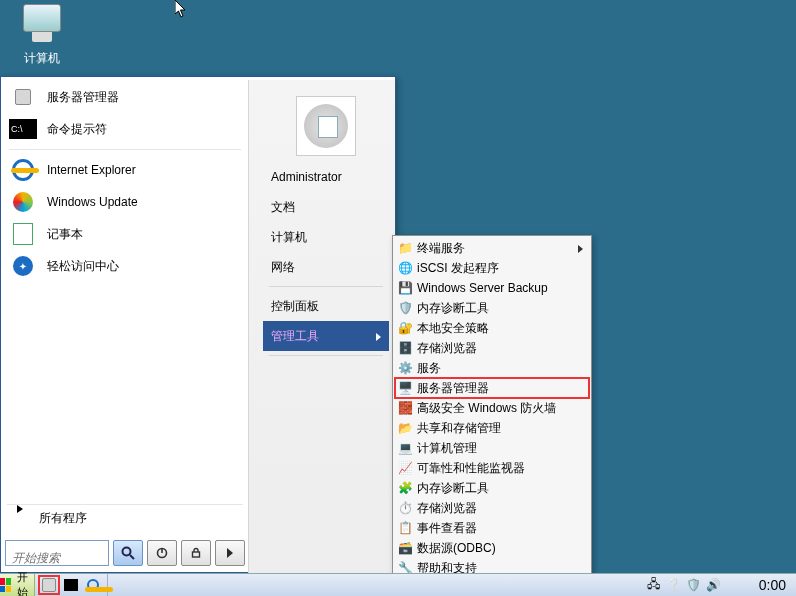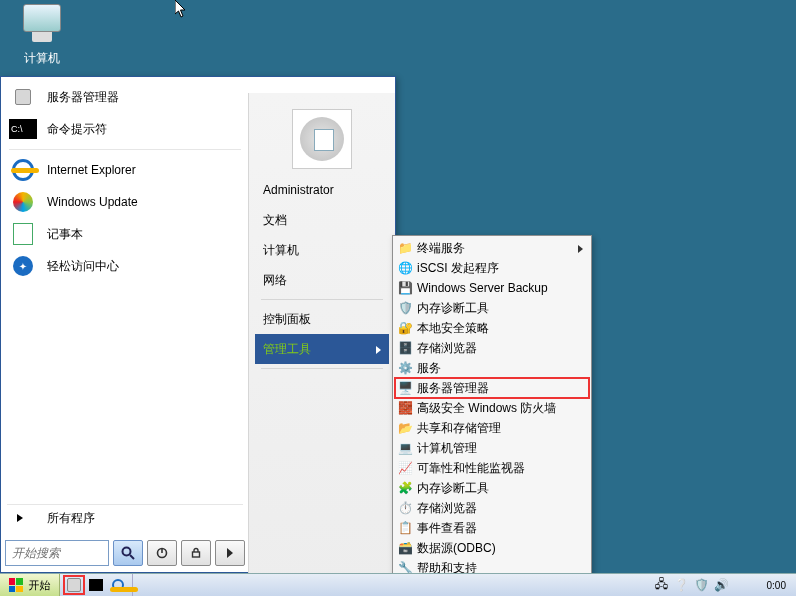"Administrator" .sm-right { padding-left: none -> 8px; top: 16px -> 3px }
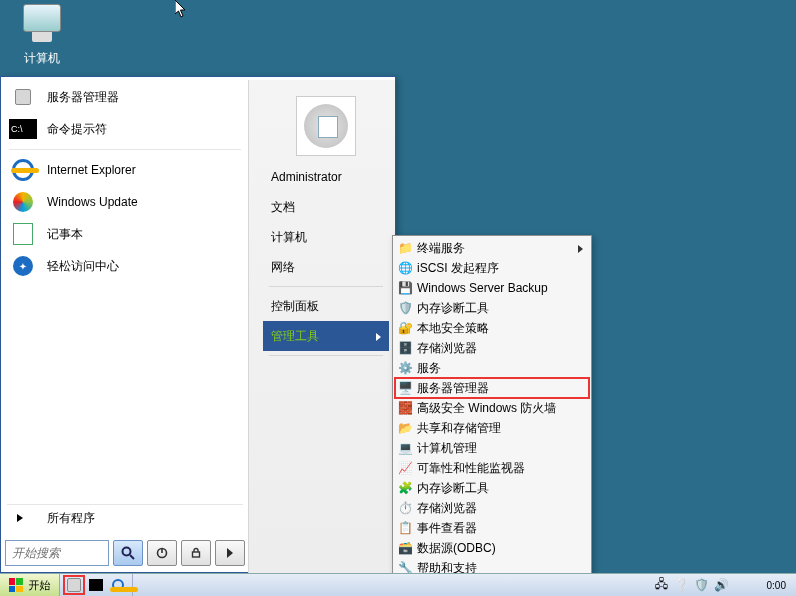"管理工具" .ritem.hilite { color: #84cc16 -> #f0abfc }
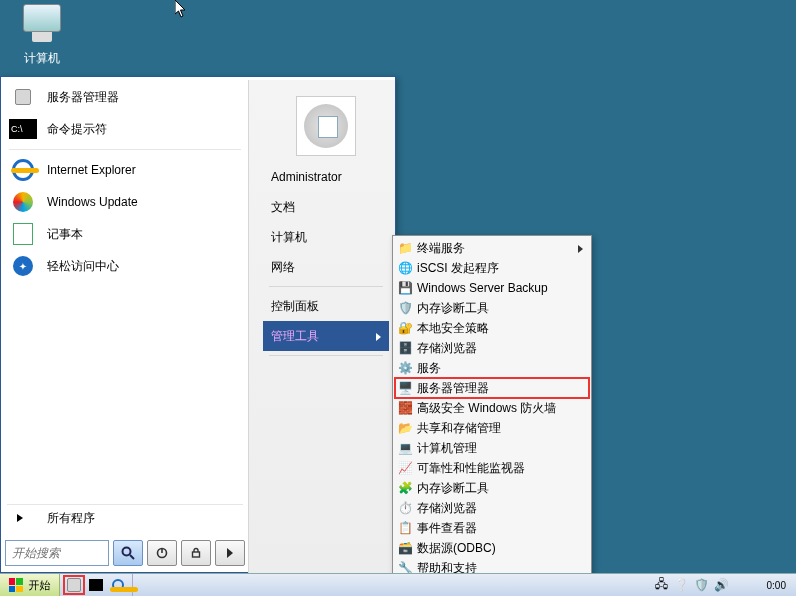"所有程序" .allprogs { align-items: center -> flex-start; gap: 24px -> 16px }
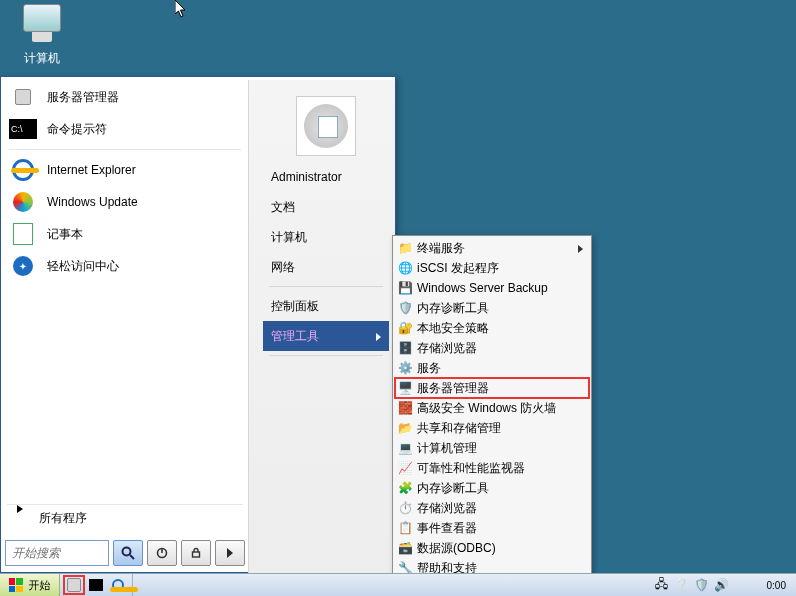"开始搜索" .search-box { align-items: center -> flex-end }
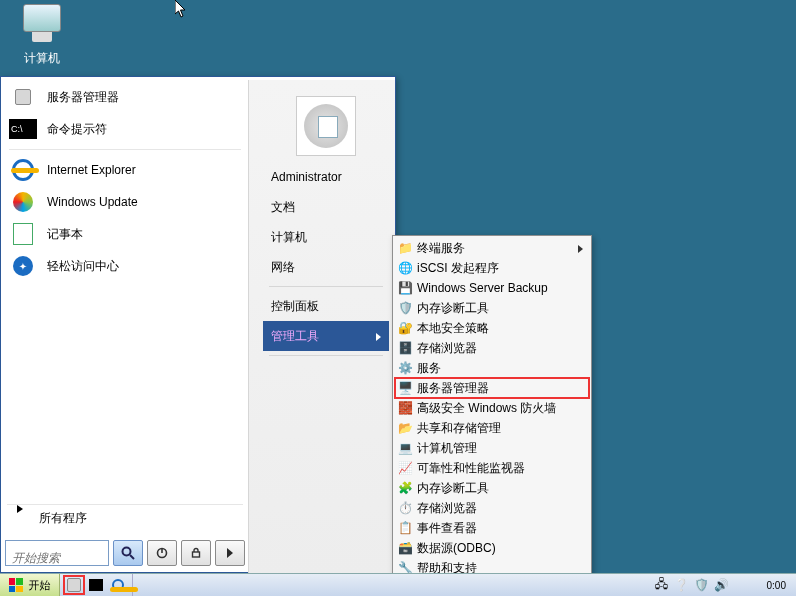"开始" .start-btn { width: 60px -> 35px }
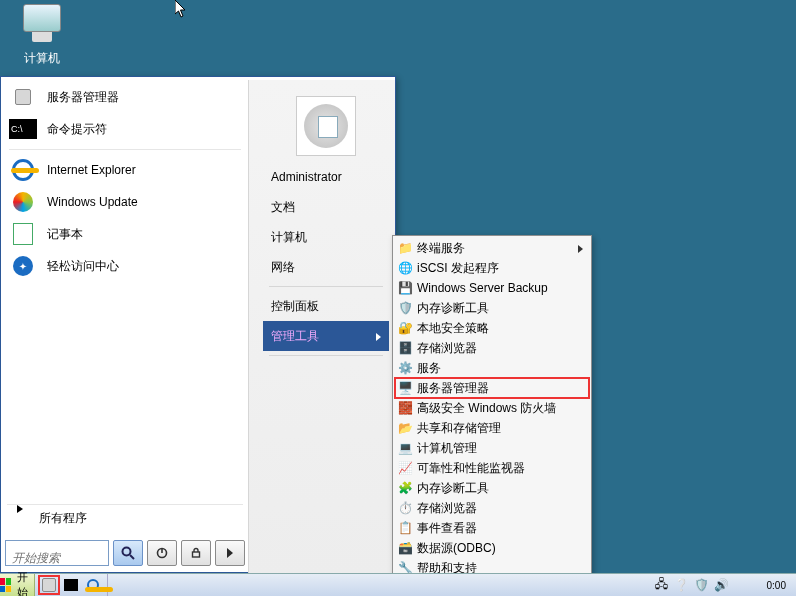"0:00" .clock { font-size: 10px -> 14px }
